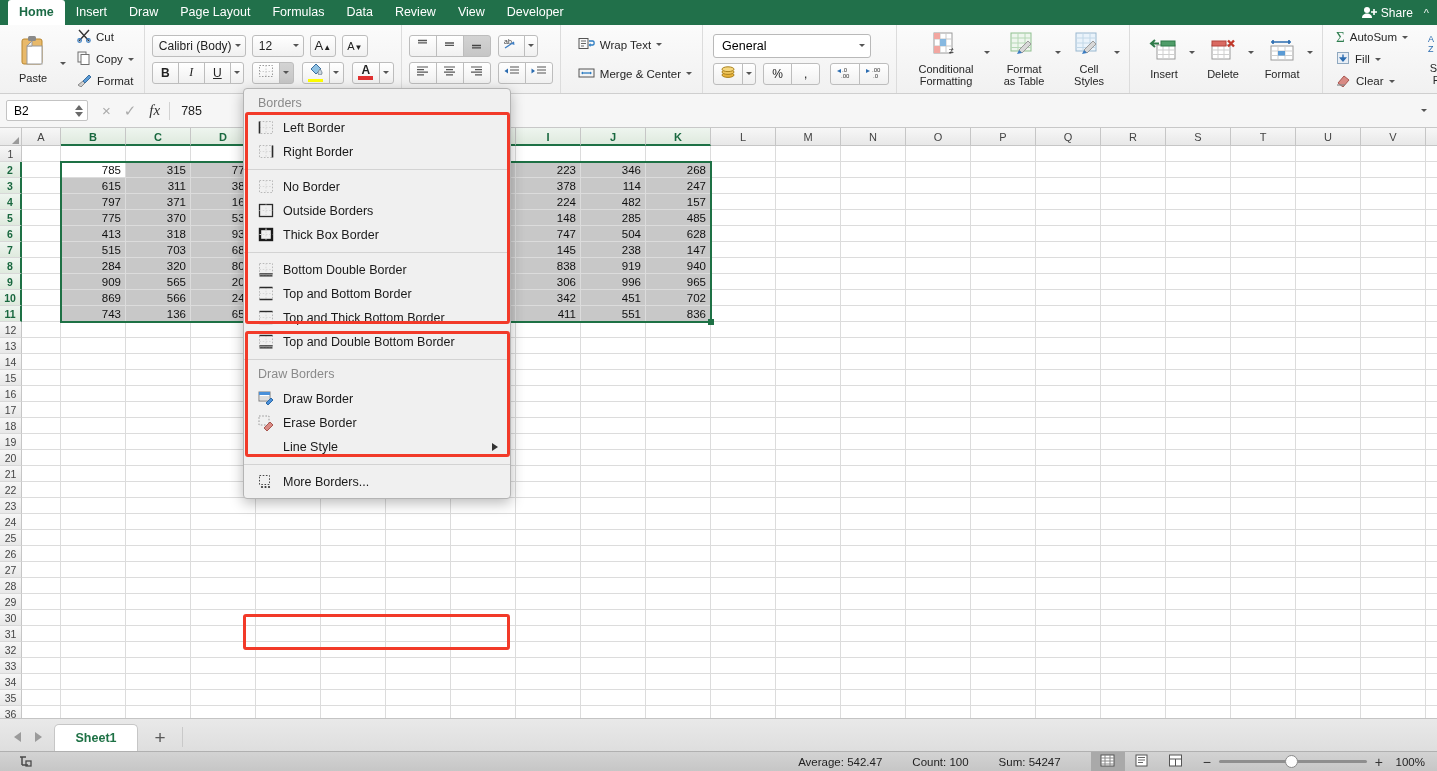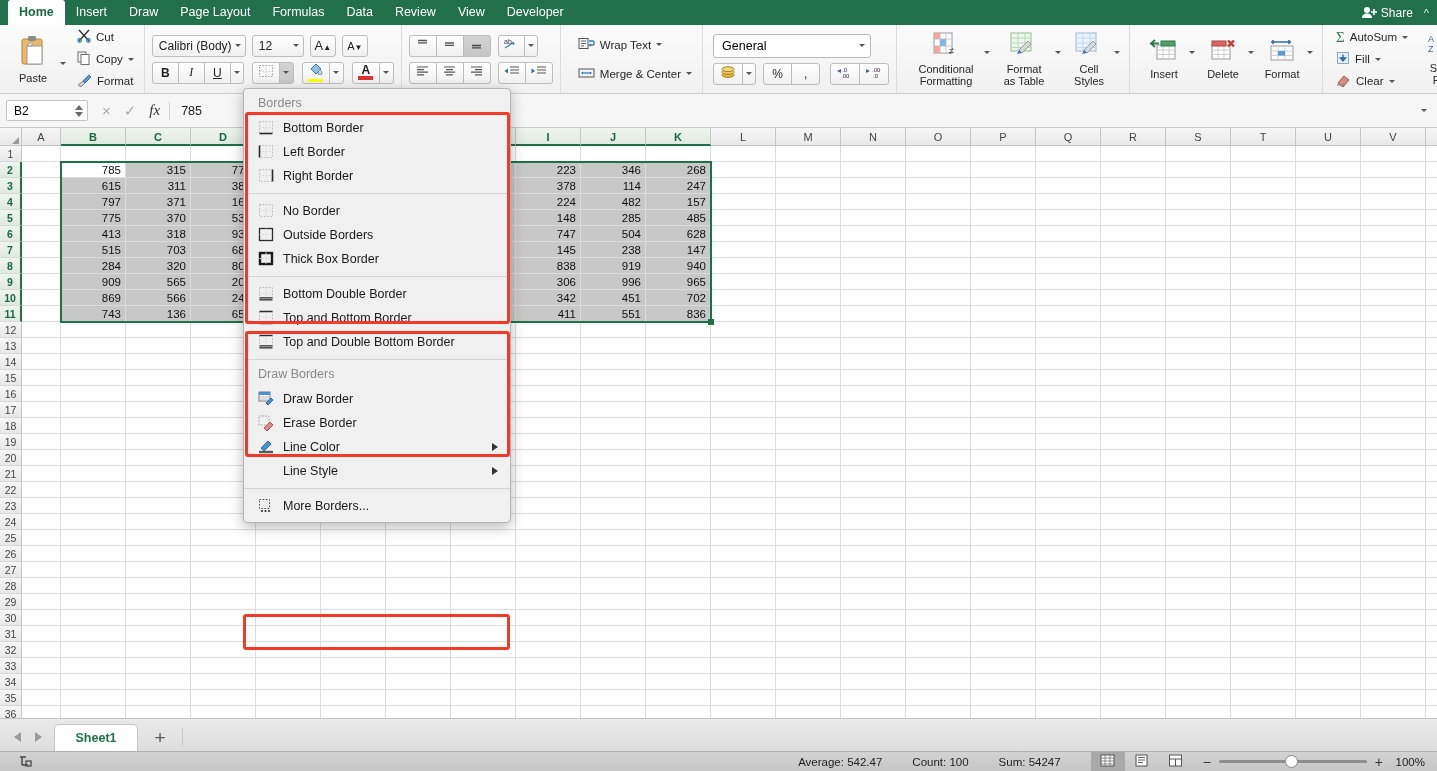"Bottom Border" div.mi { html: <div> <span><svg> <rect></rect> <path></path> <path></path> </svg></span> <span>Bottom Border</span> </div> -> none }
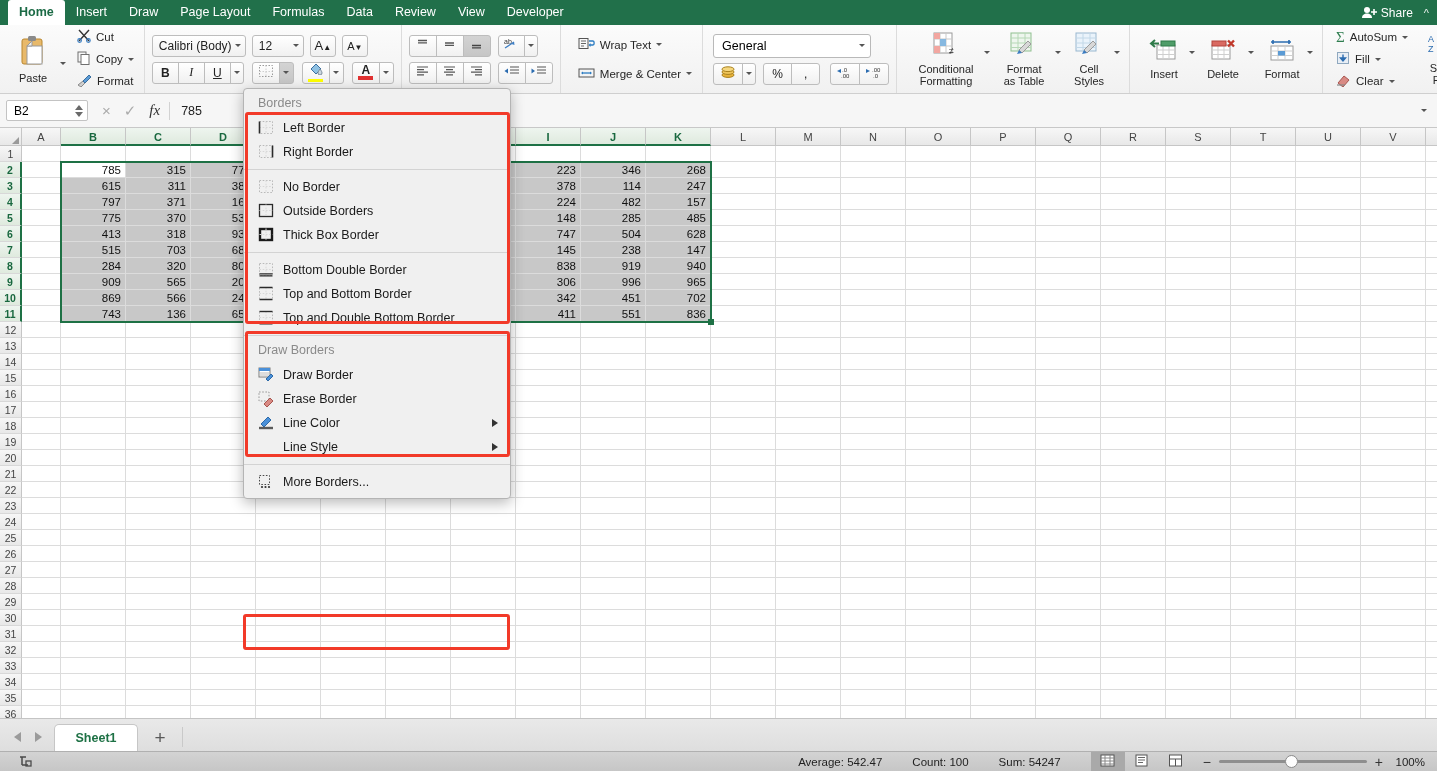"Top and Thick Bottom Border" div.mi { html: none -> <div> <span><svg> <rect></rect> <path></path> <path></path> <path></path> </svg></span> <span>Top and Thick Bottom Border</span> </div> }
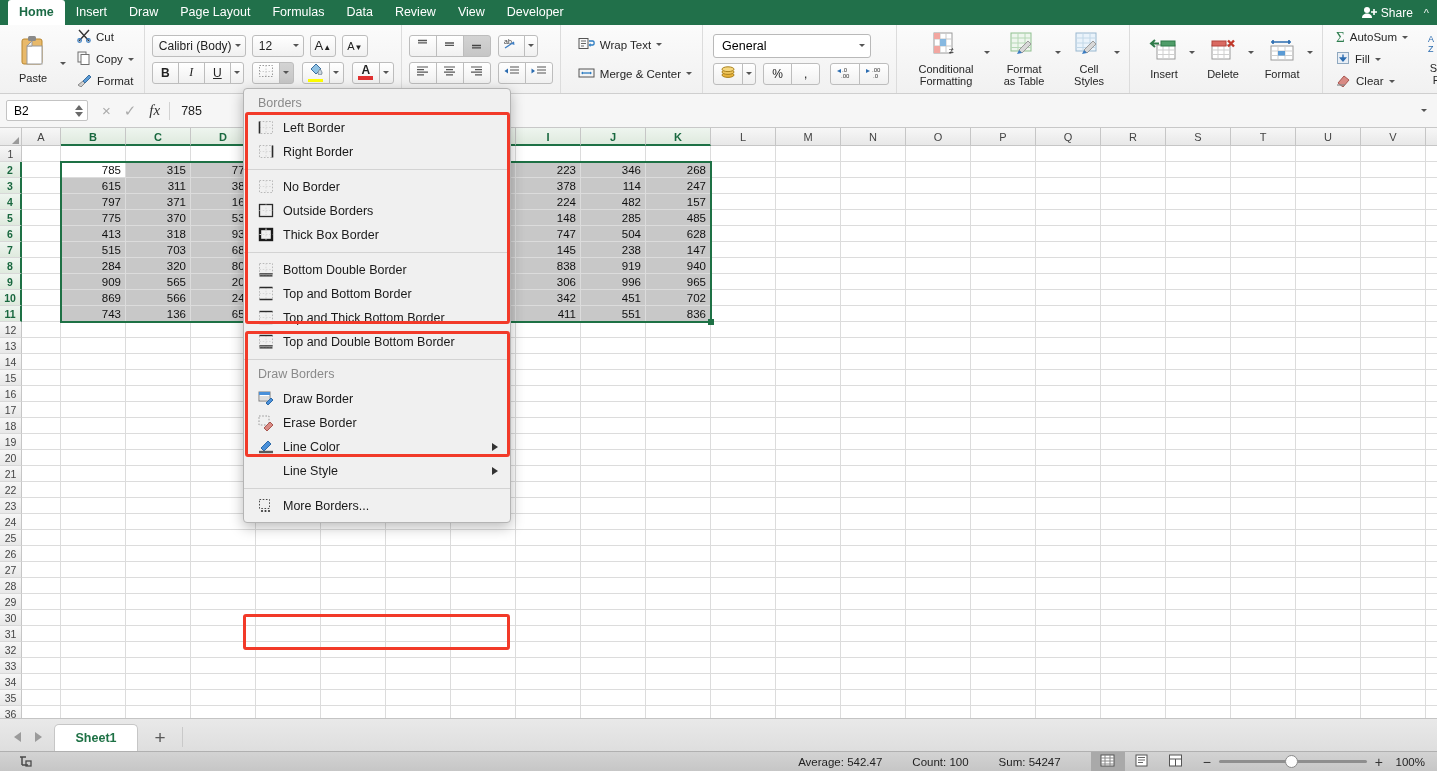"Line Color" div.mi { html: <div> <span><svg> <path></path> <path></path> </svg></span> <span>Line Color</span> <span></span> </div> -> none }
